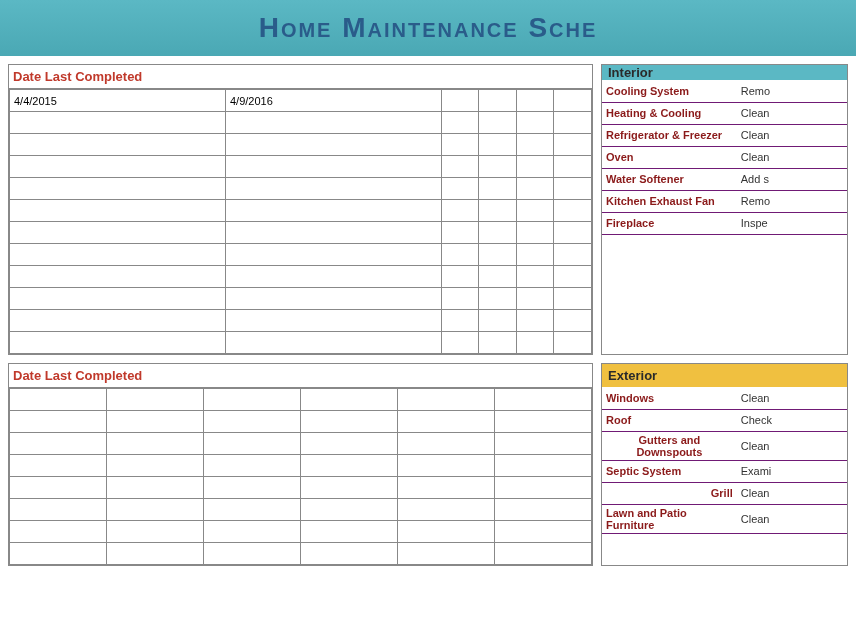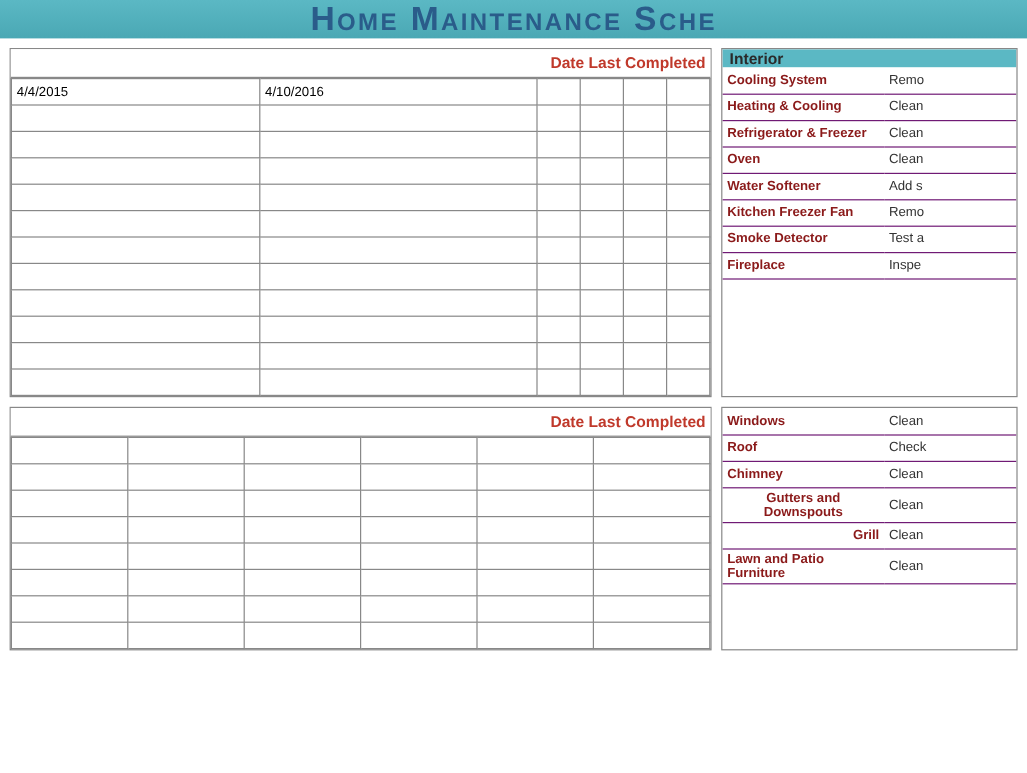"Home Maintenance Sche" .header { padding: 0 20px -> 12px 20px }
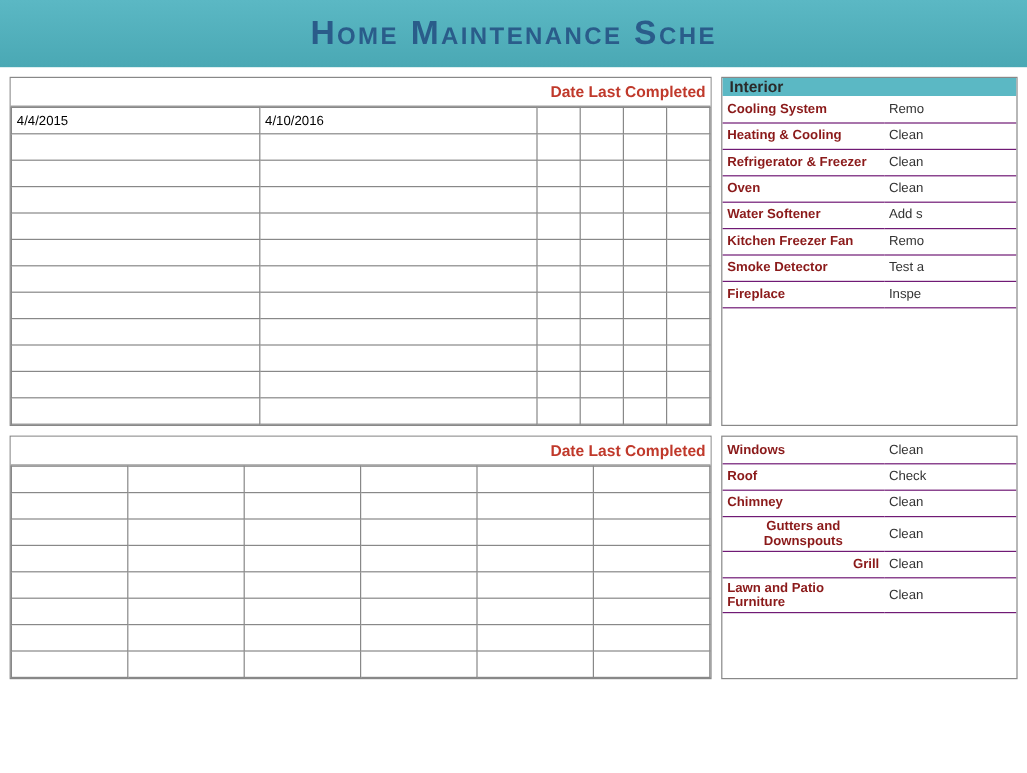"Date Last Completed" .date-header { text-align: right -> left }
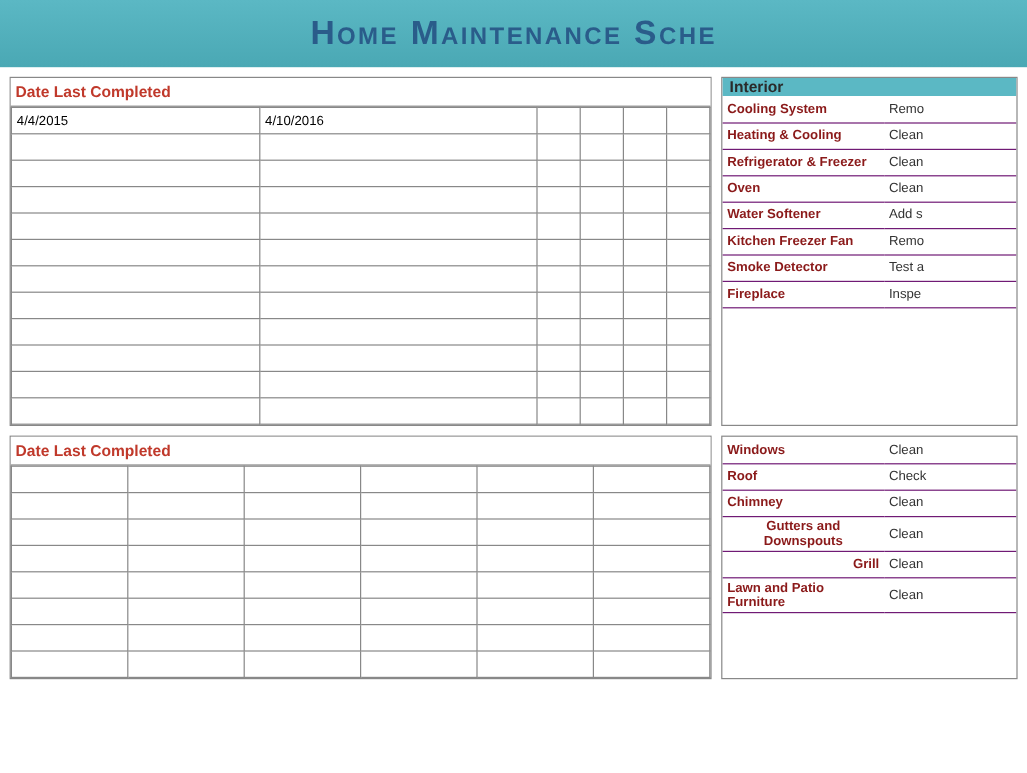"4/10/2016" td { text: 4/10/2016 -> 4/9/2016 }
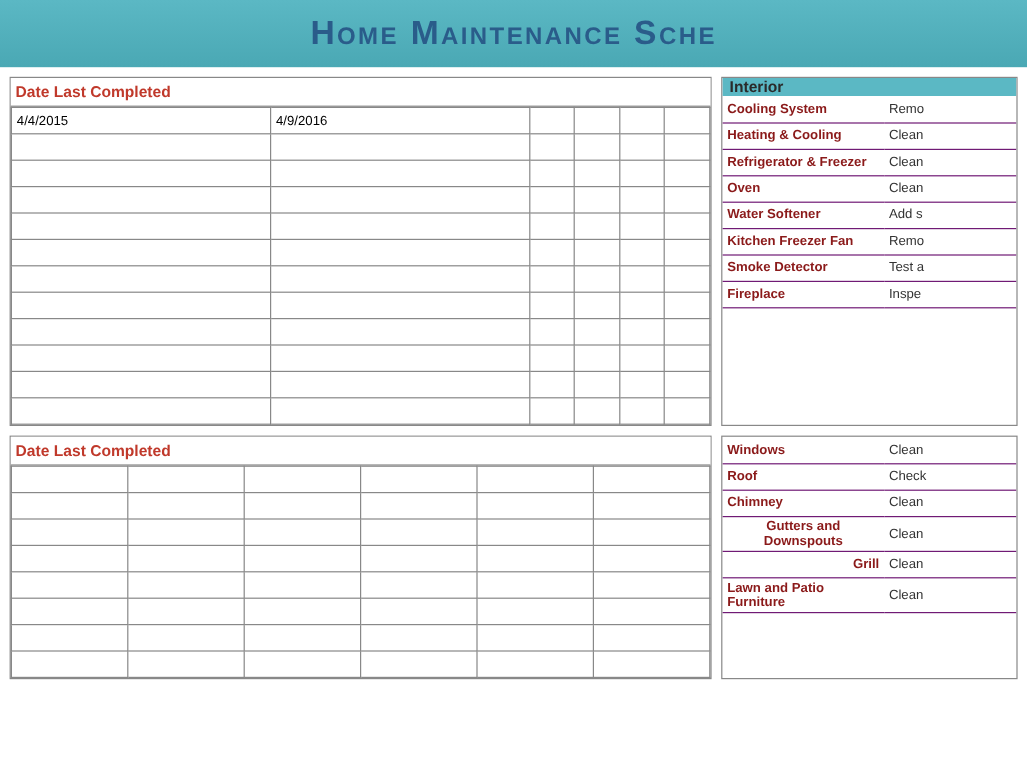"Kitchen Freezer Fan" td { text: Freezer -> Exhaust }
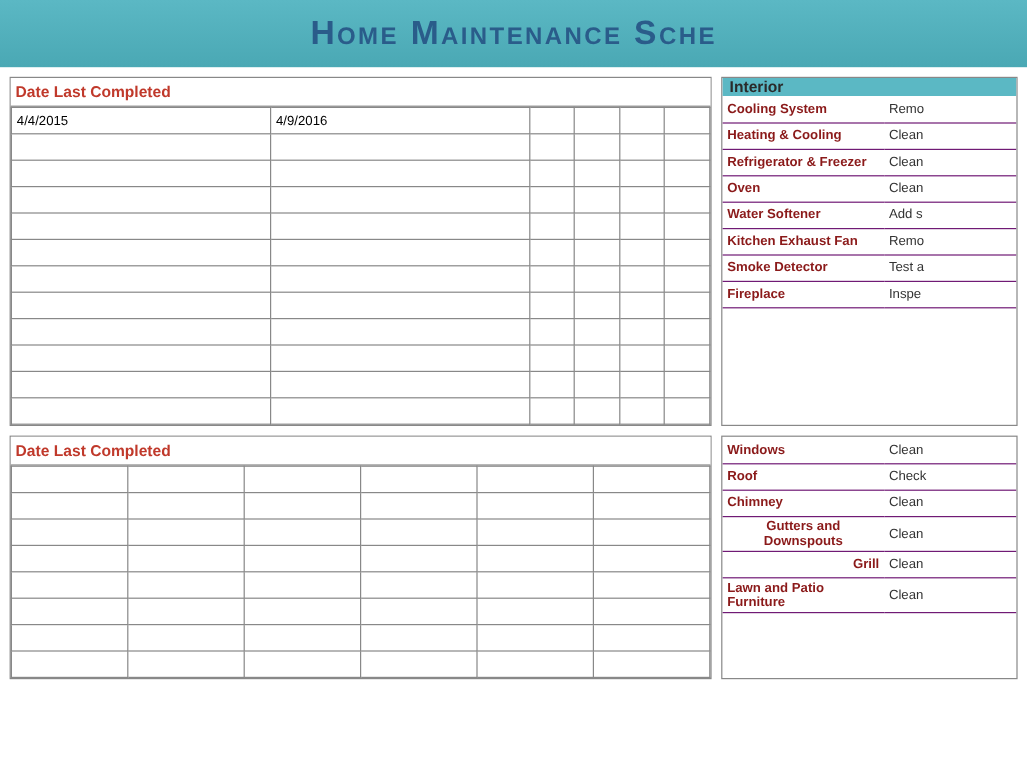"Smoke Detector" tr { html: <tr> <td>Smoke Detector</td> <td>Test a</td> </tr> -> none }
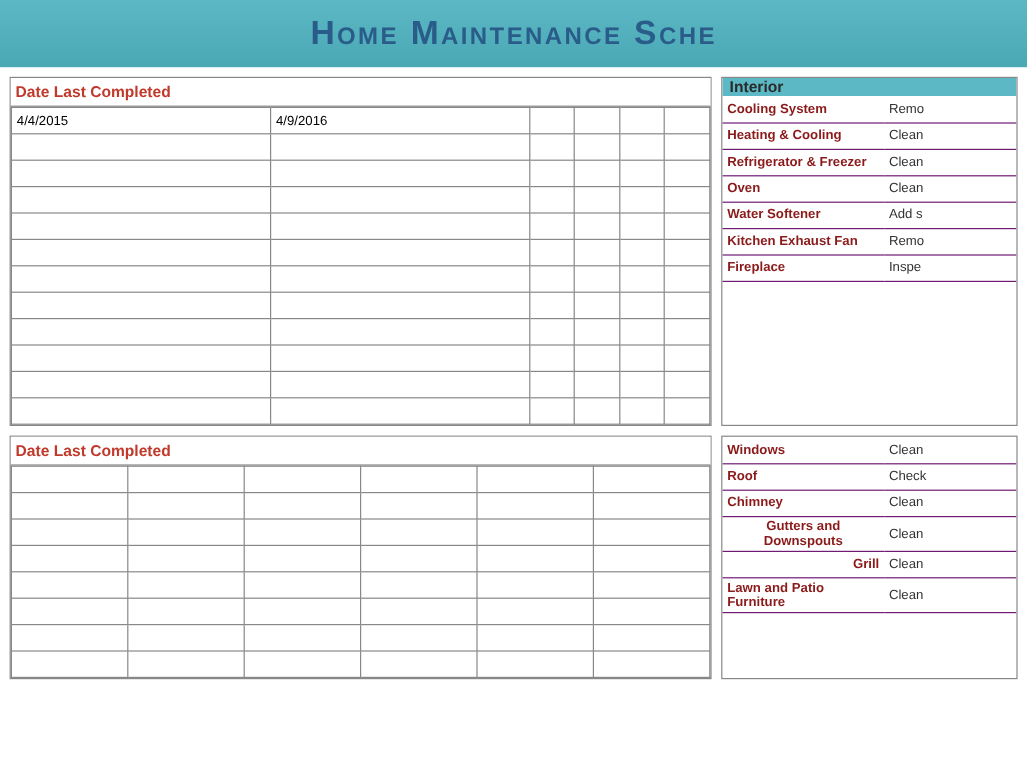"Exterior" div.exterior-header { html: none -> <div>Exterior</div> }
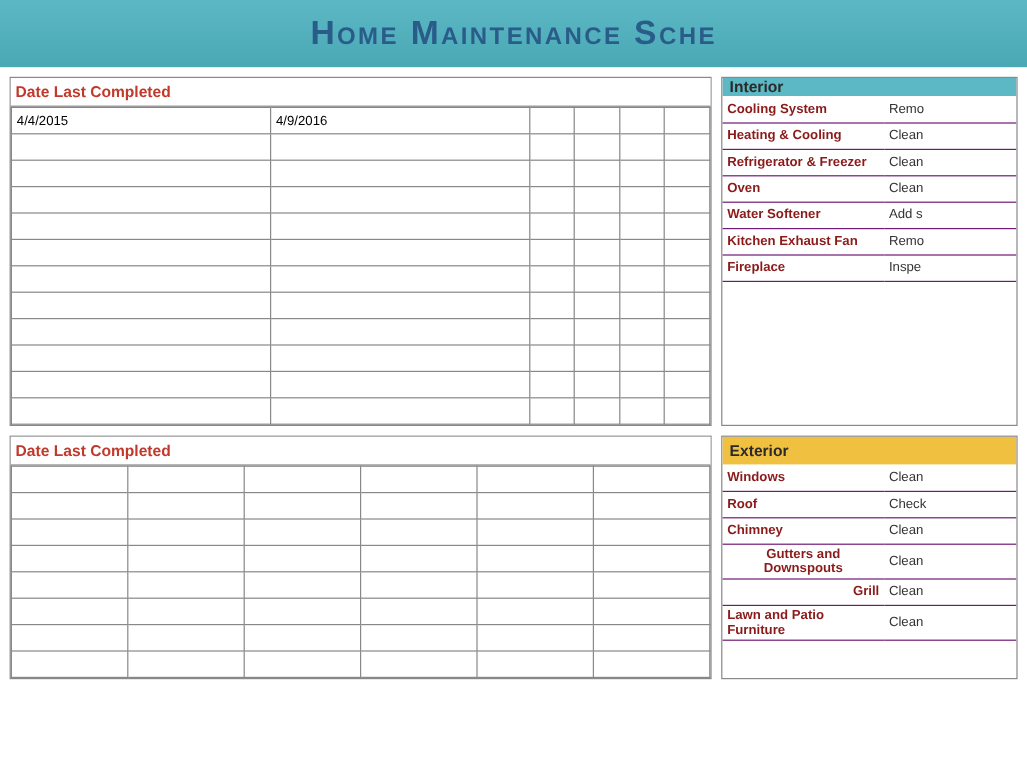"Chimney" tr { html: <tr> <td>Chimney</td> <td>Clean</td> </tr> -> none }
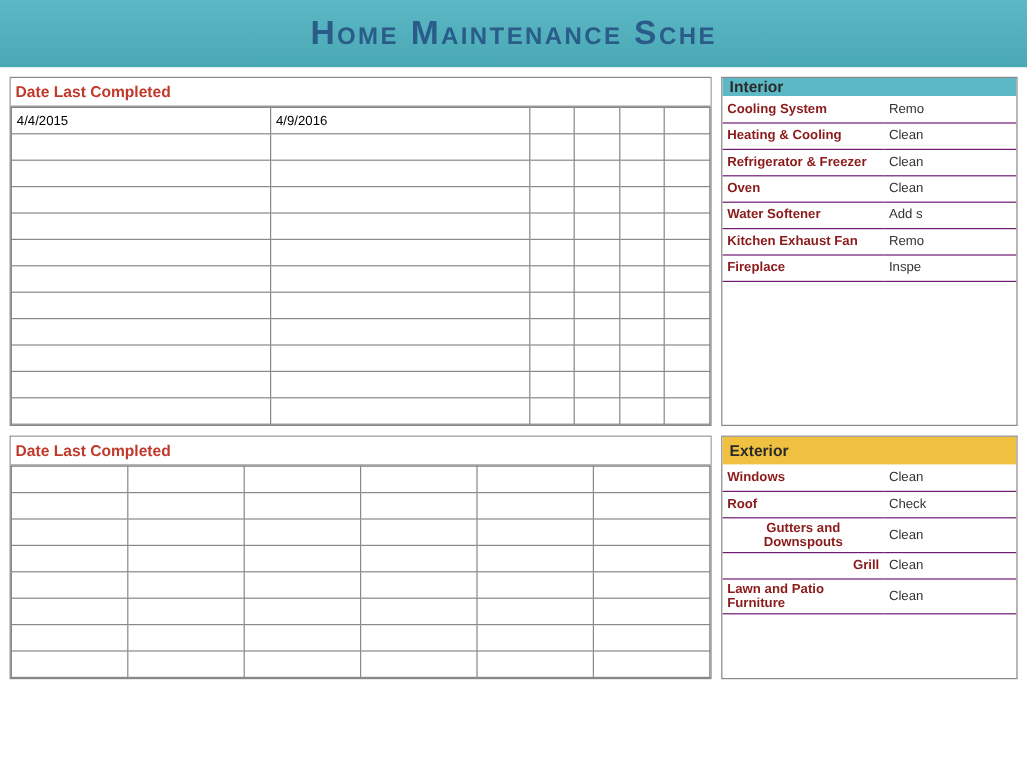"Septic System" tr { html: none -> <tr> <td>Septic System</td> <td>Exami</td> </tr> }
